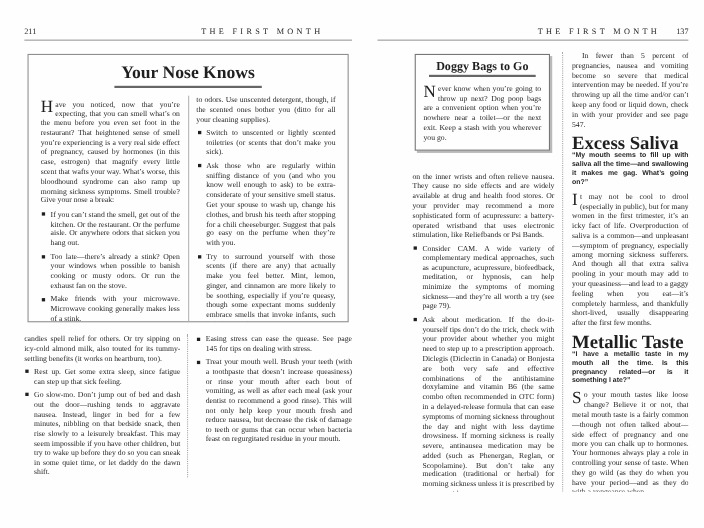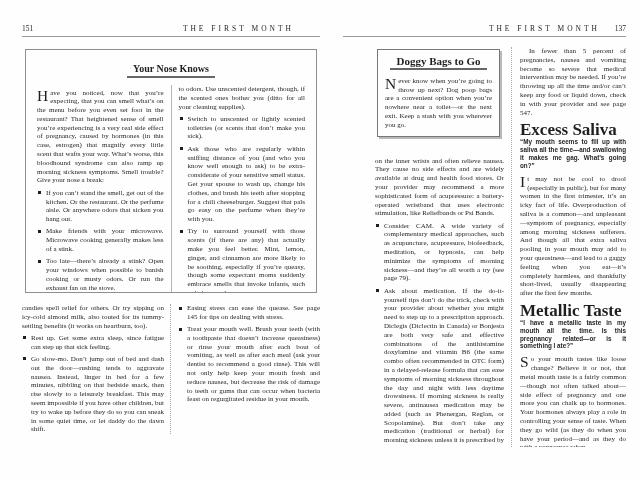"151" span.folio { text: 151 -> 211 }
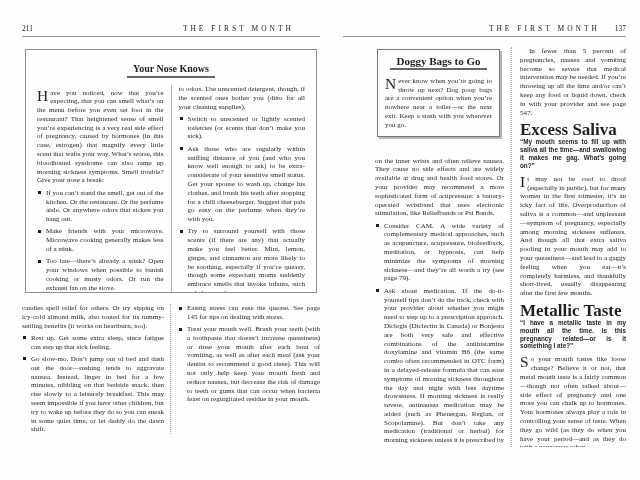"Your Nose Knows" .box-title { font-size: 10px -> 16px }
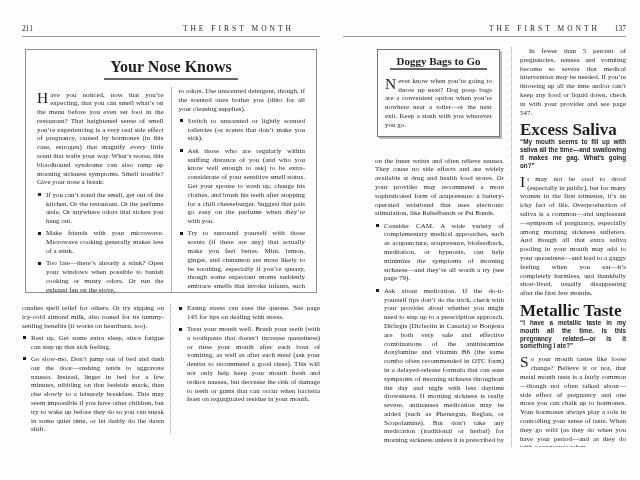"Make friends with your microwave." div.bullet { order: before "Too late—there’s already a stink?" -> after "Too late—there’s already a stink?" }
